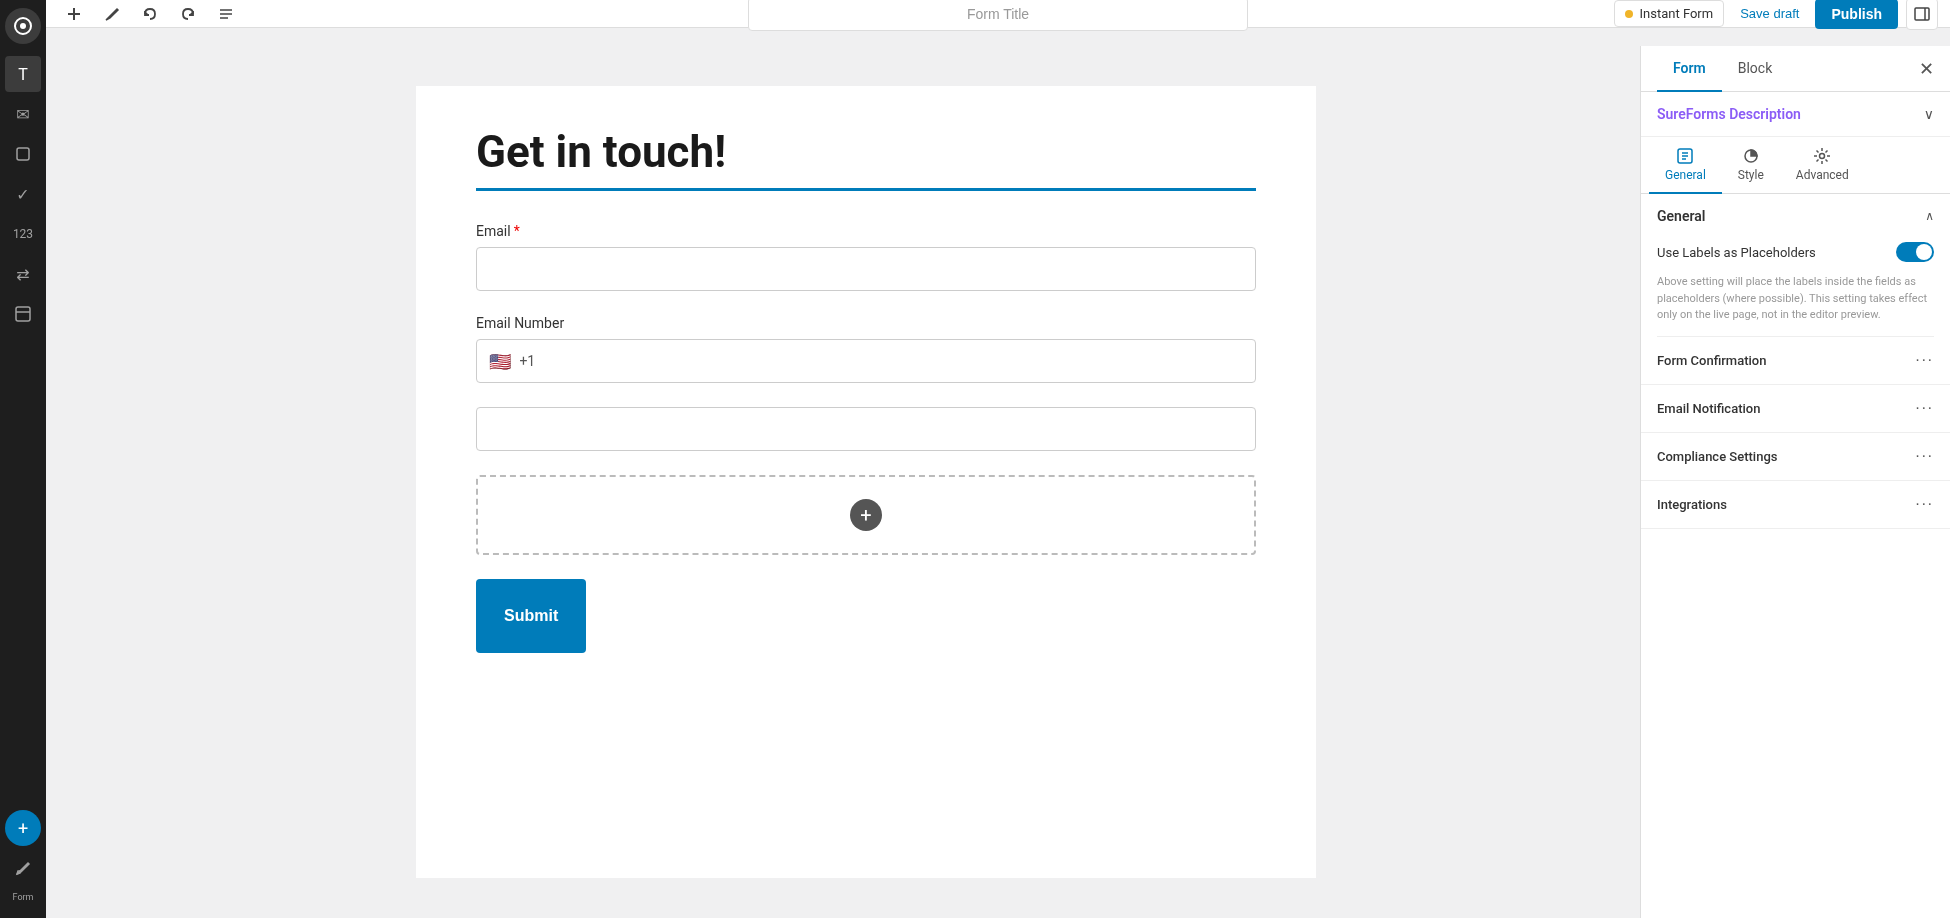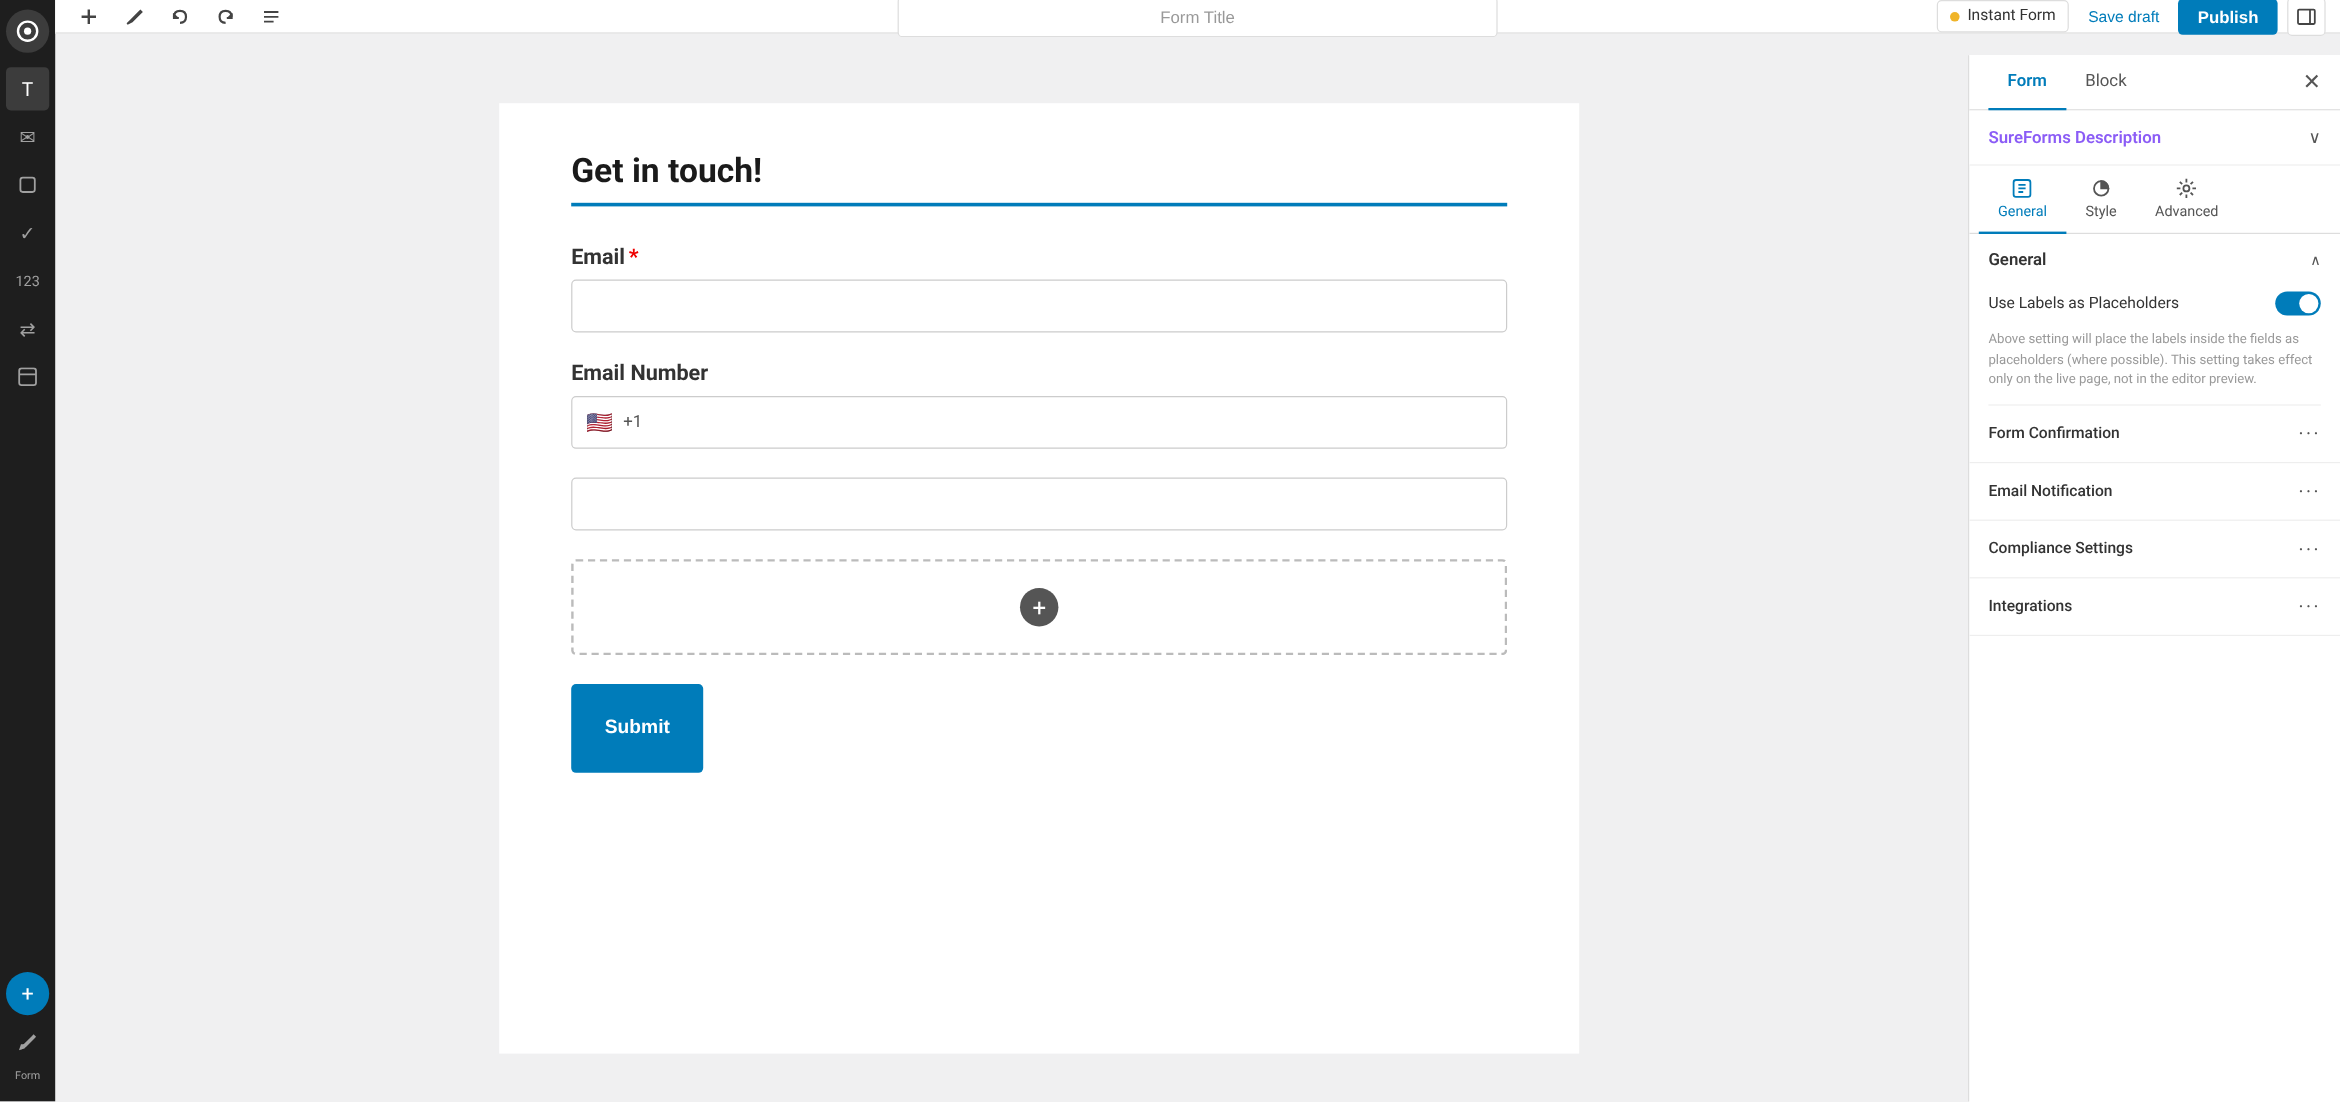"Get in touch!" .form-title-heading { font-size: 28px -> 44px }
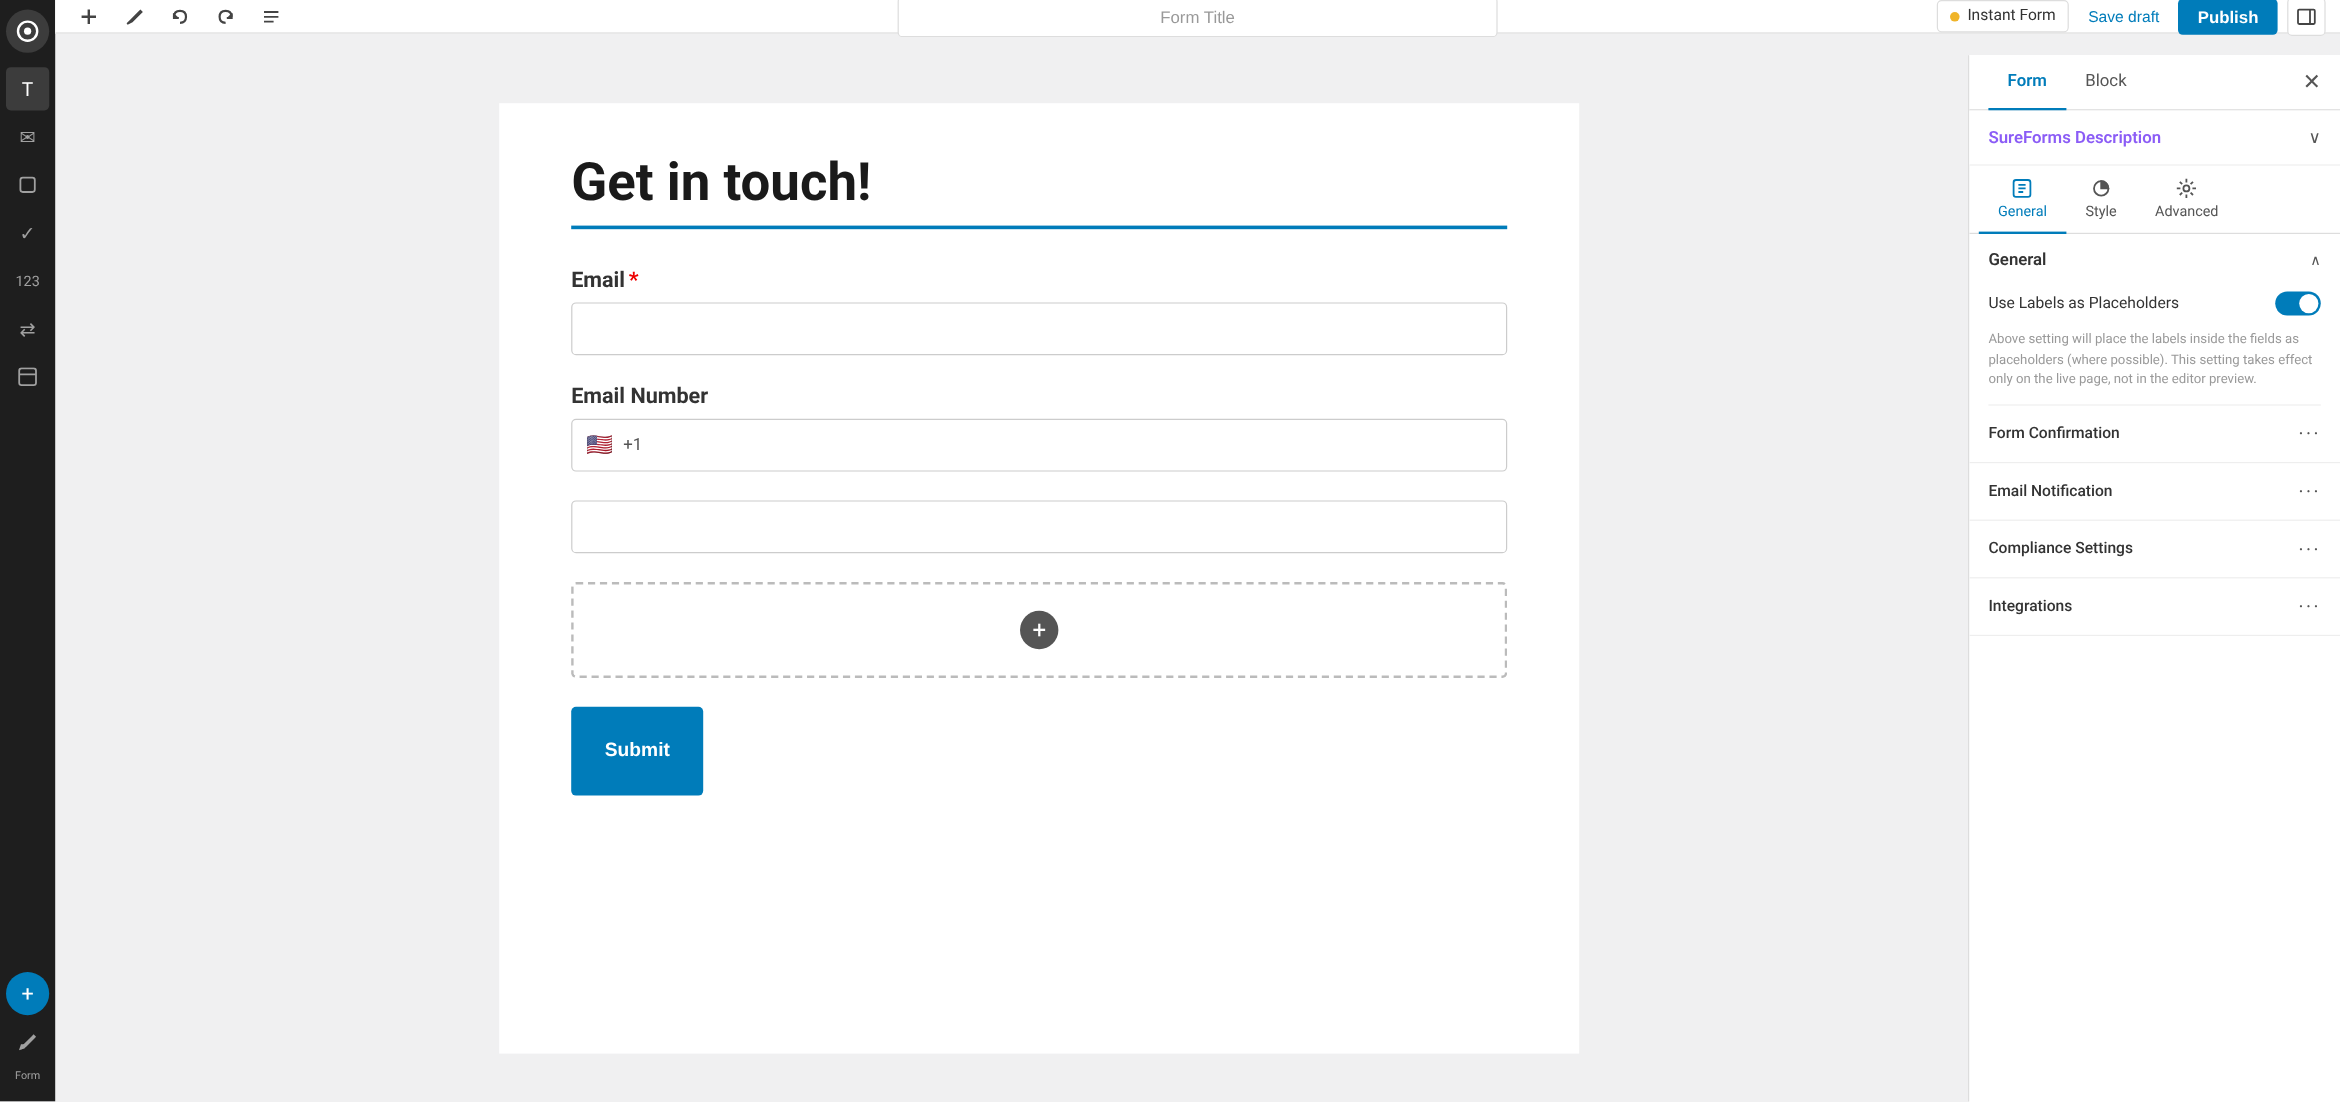"Email *" .form-field-label { font-size: 18px -> 14px; font-weight: 700 -> 400 }
